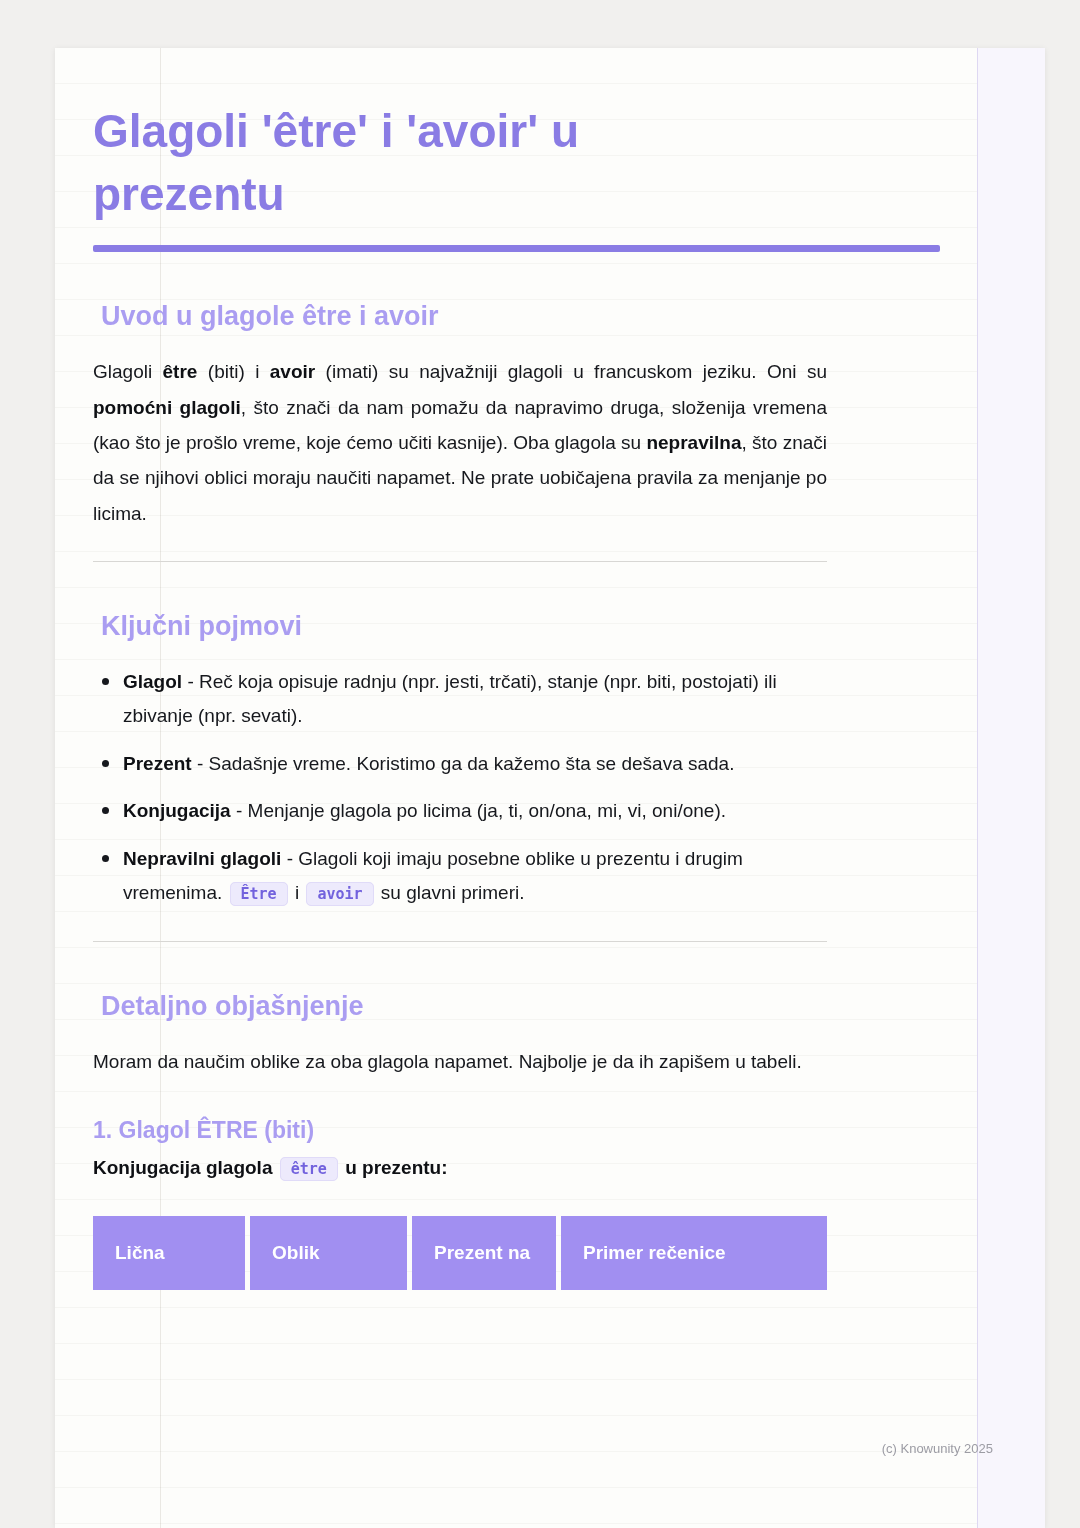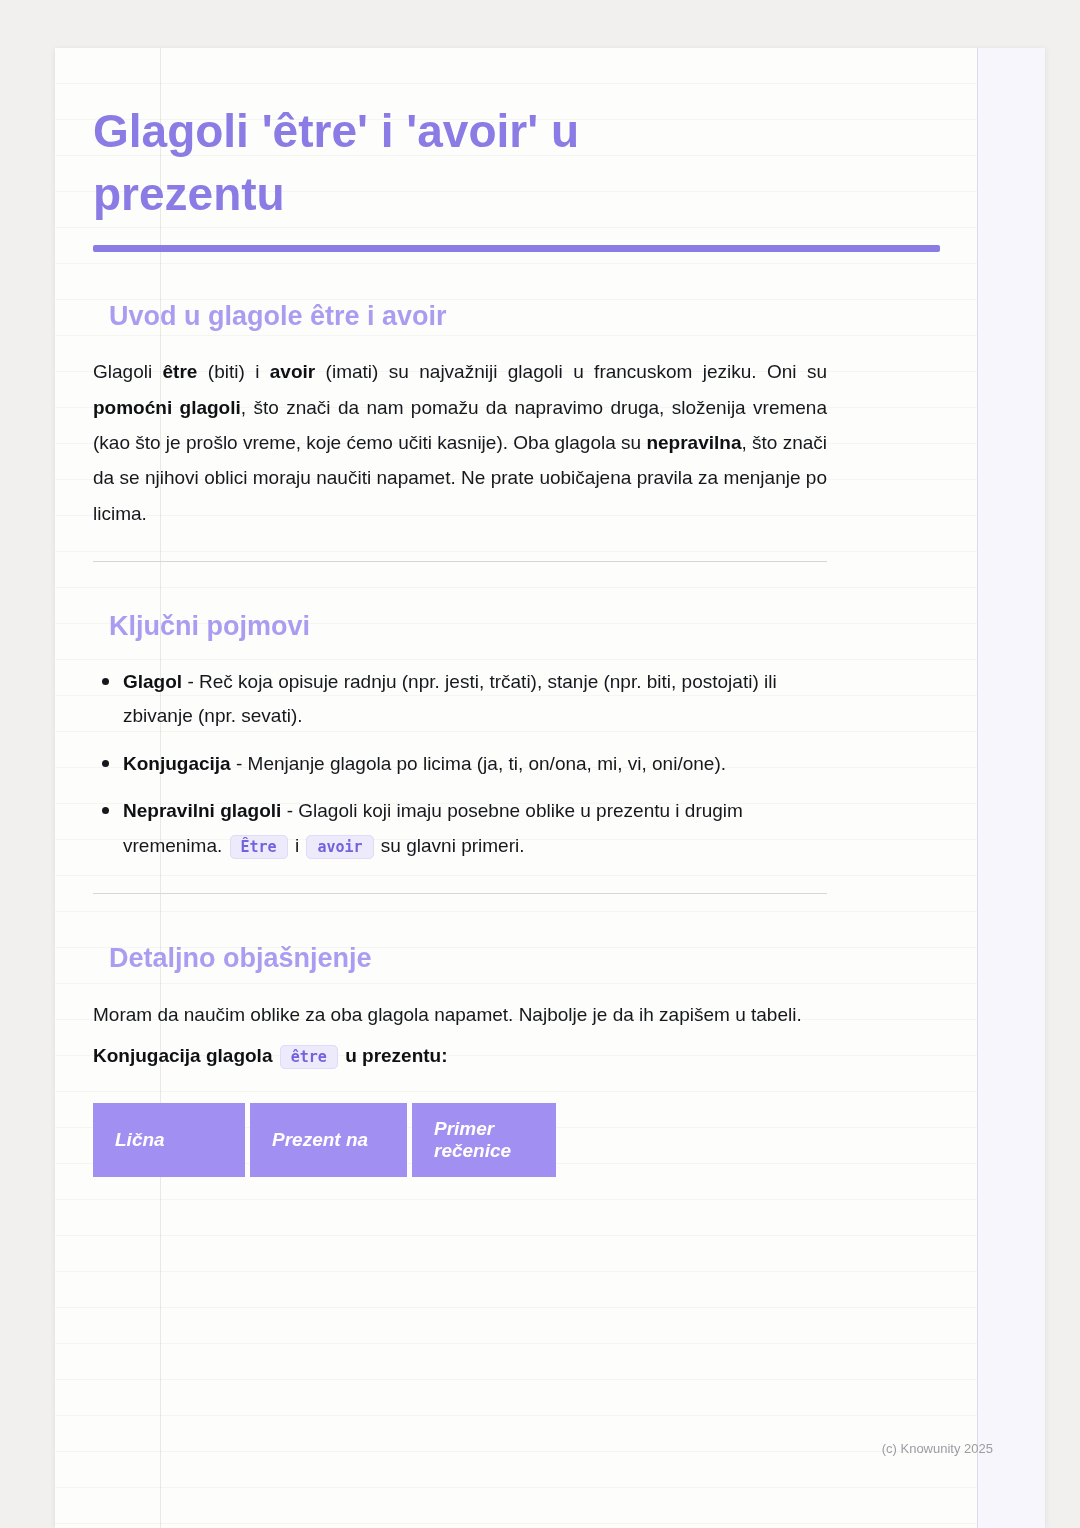"Uvod u glagole être i" h2.section { margin: 48px 16px 0 -> 48px 8px 0 }
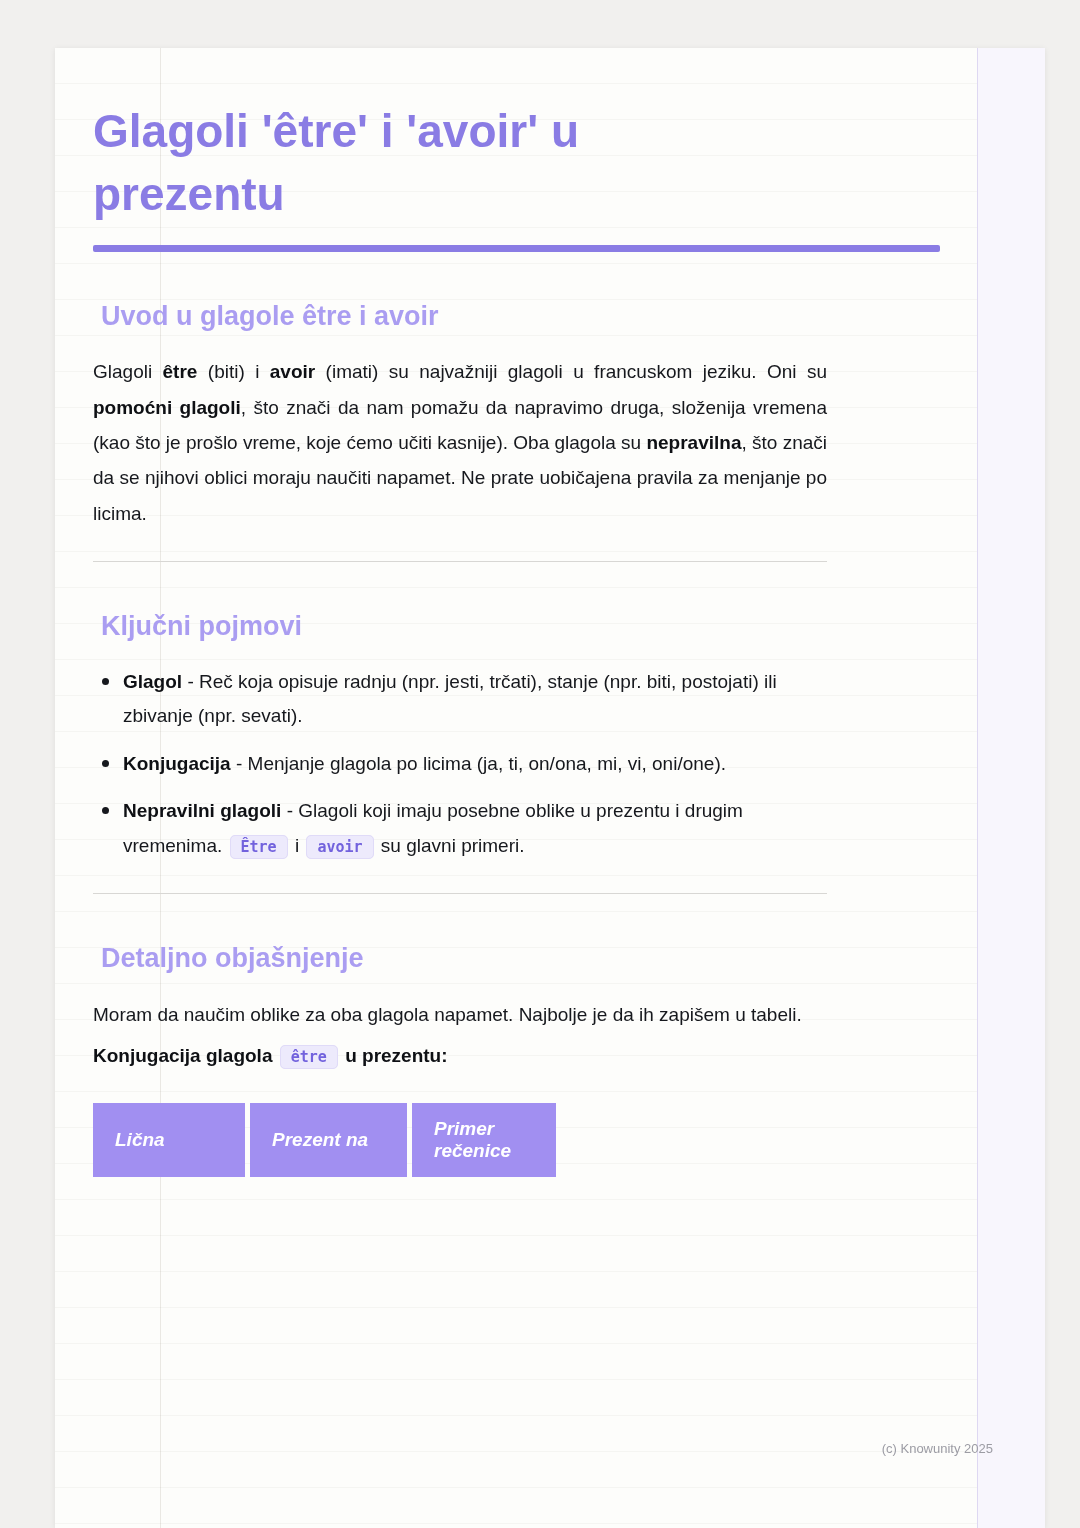"Prezent - Sadašnje vreme. Koristimo" li.bullet { html: none -> <li> <span><strong>Prezent</strong><span> - Sadašnje vreme. Koristimo ga da kažemo šta se dešava sada.</span></span> </li> }
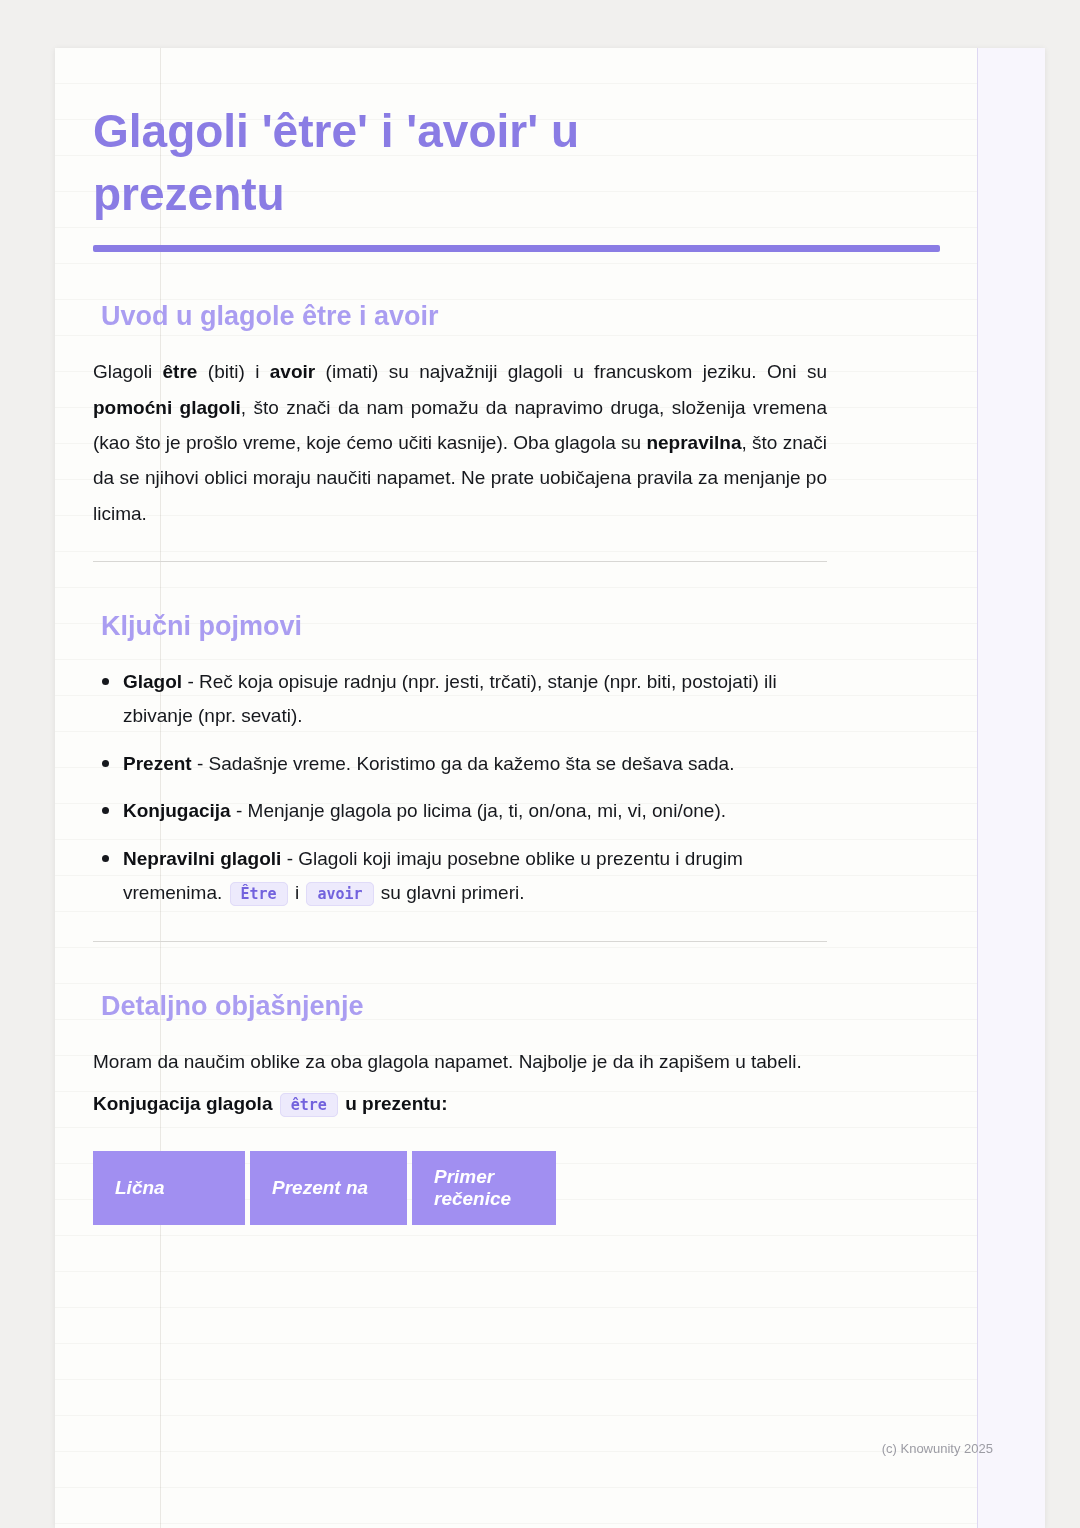"1. Glagol ÊTRE (biti)" h3.subsection { html: none -> <h3>1. Glagol ÊTRE (biti)</h3> }
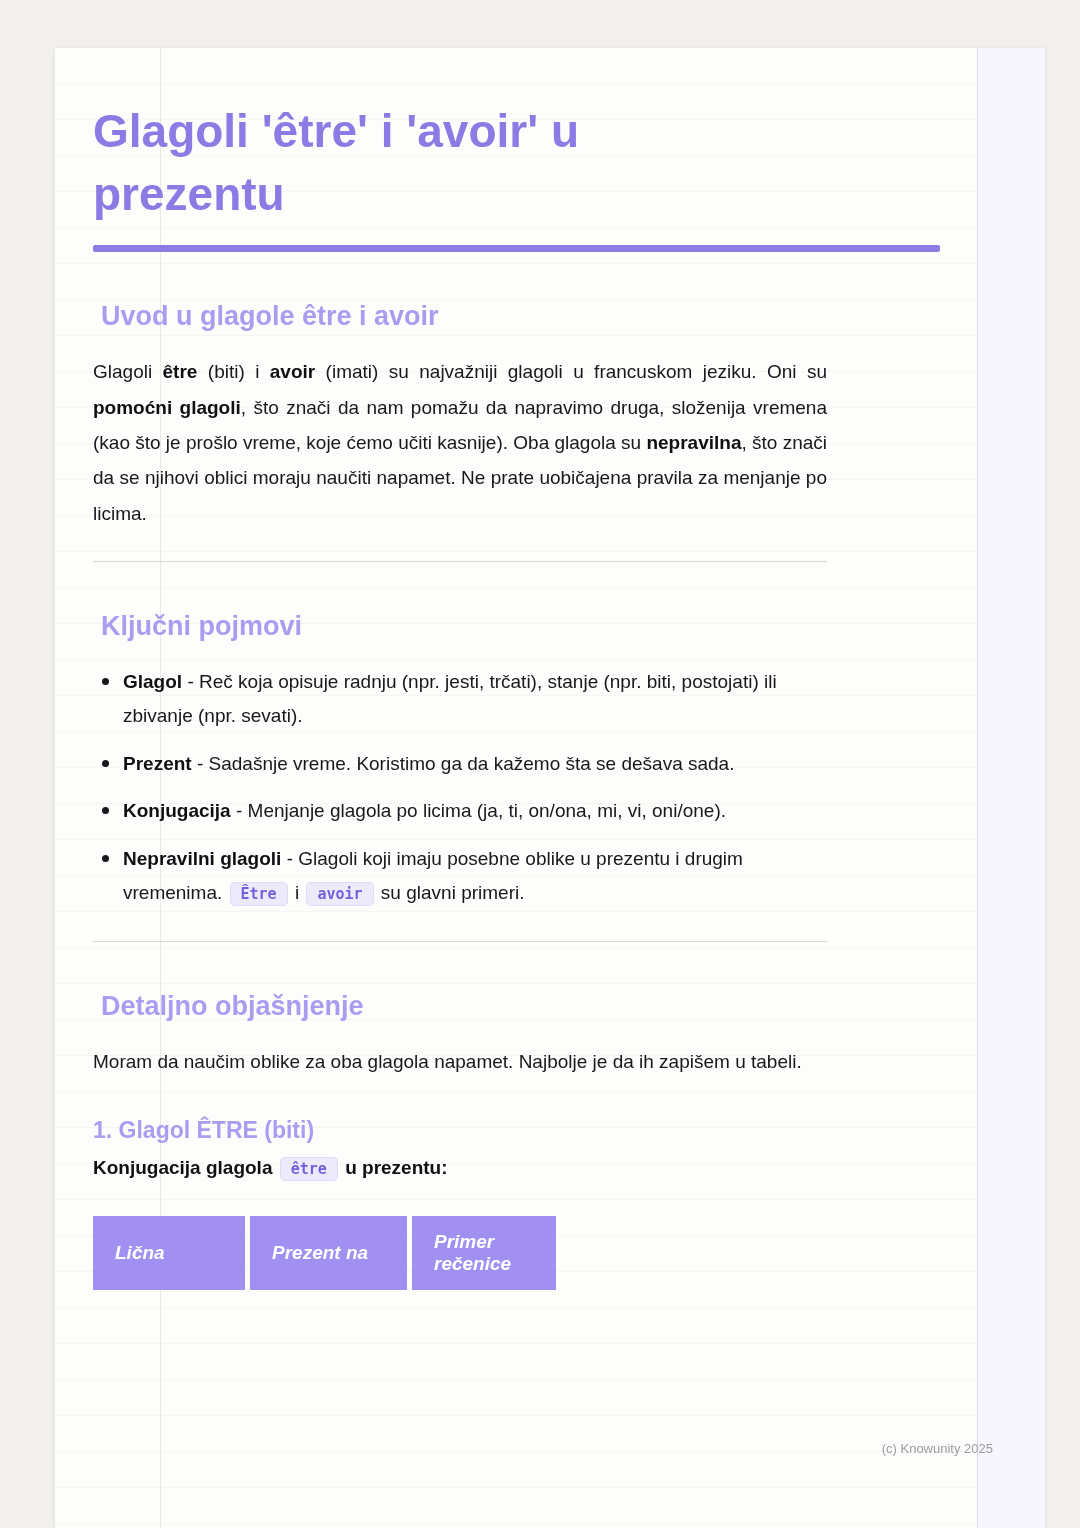"Lična" .table-header { font-style: italic -> none }
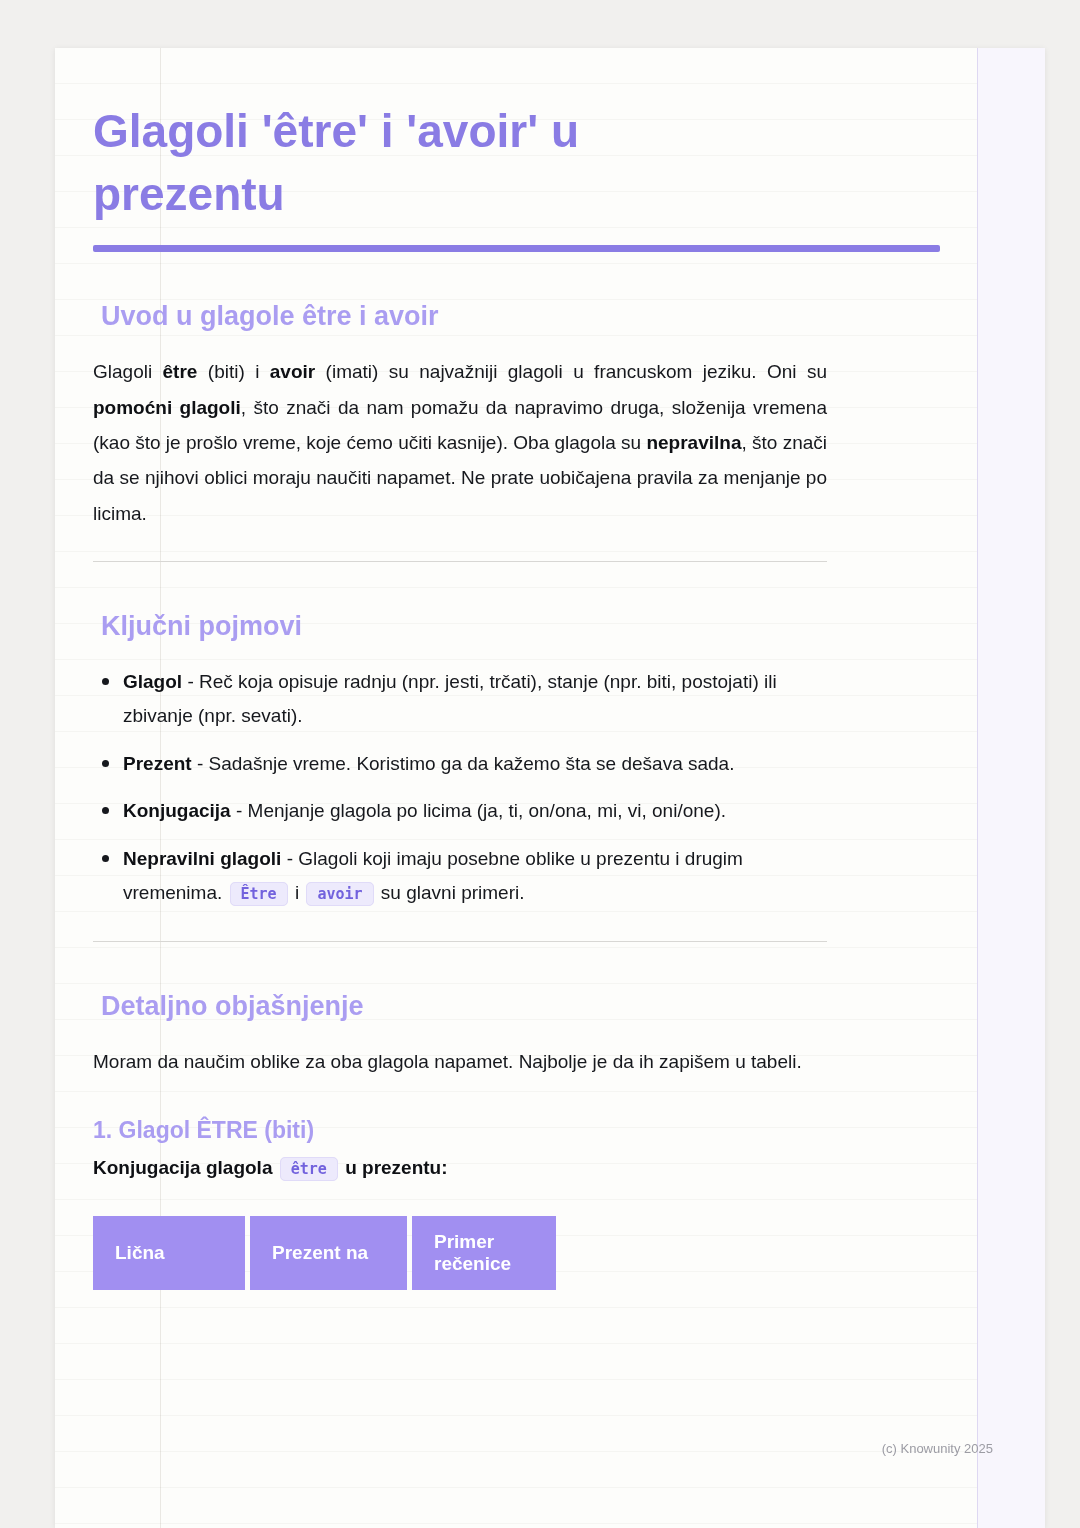"Oblik" div.th { html: none -> <div>Oblik</div> }
